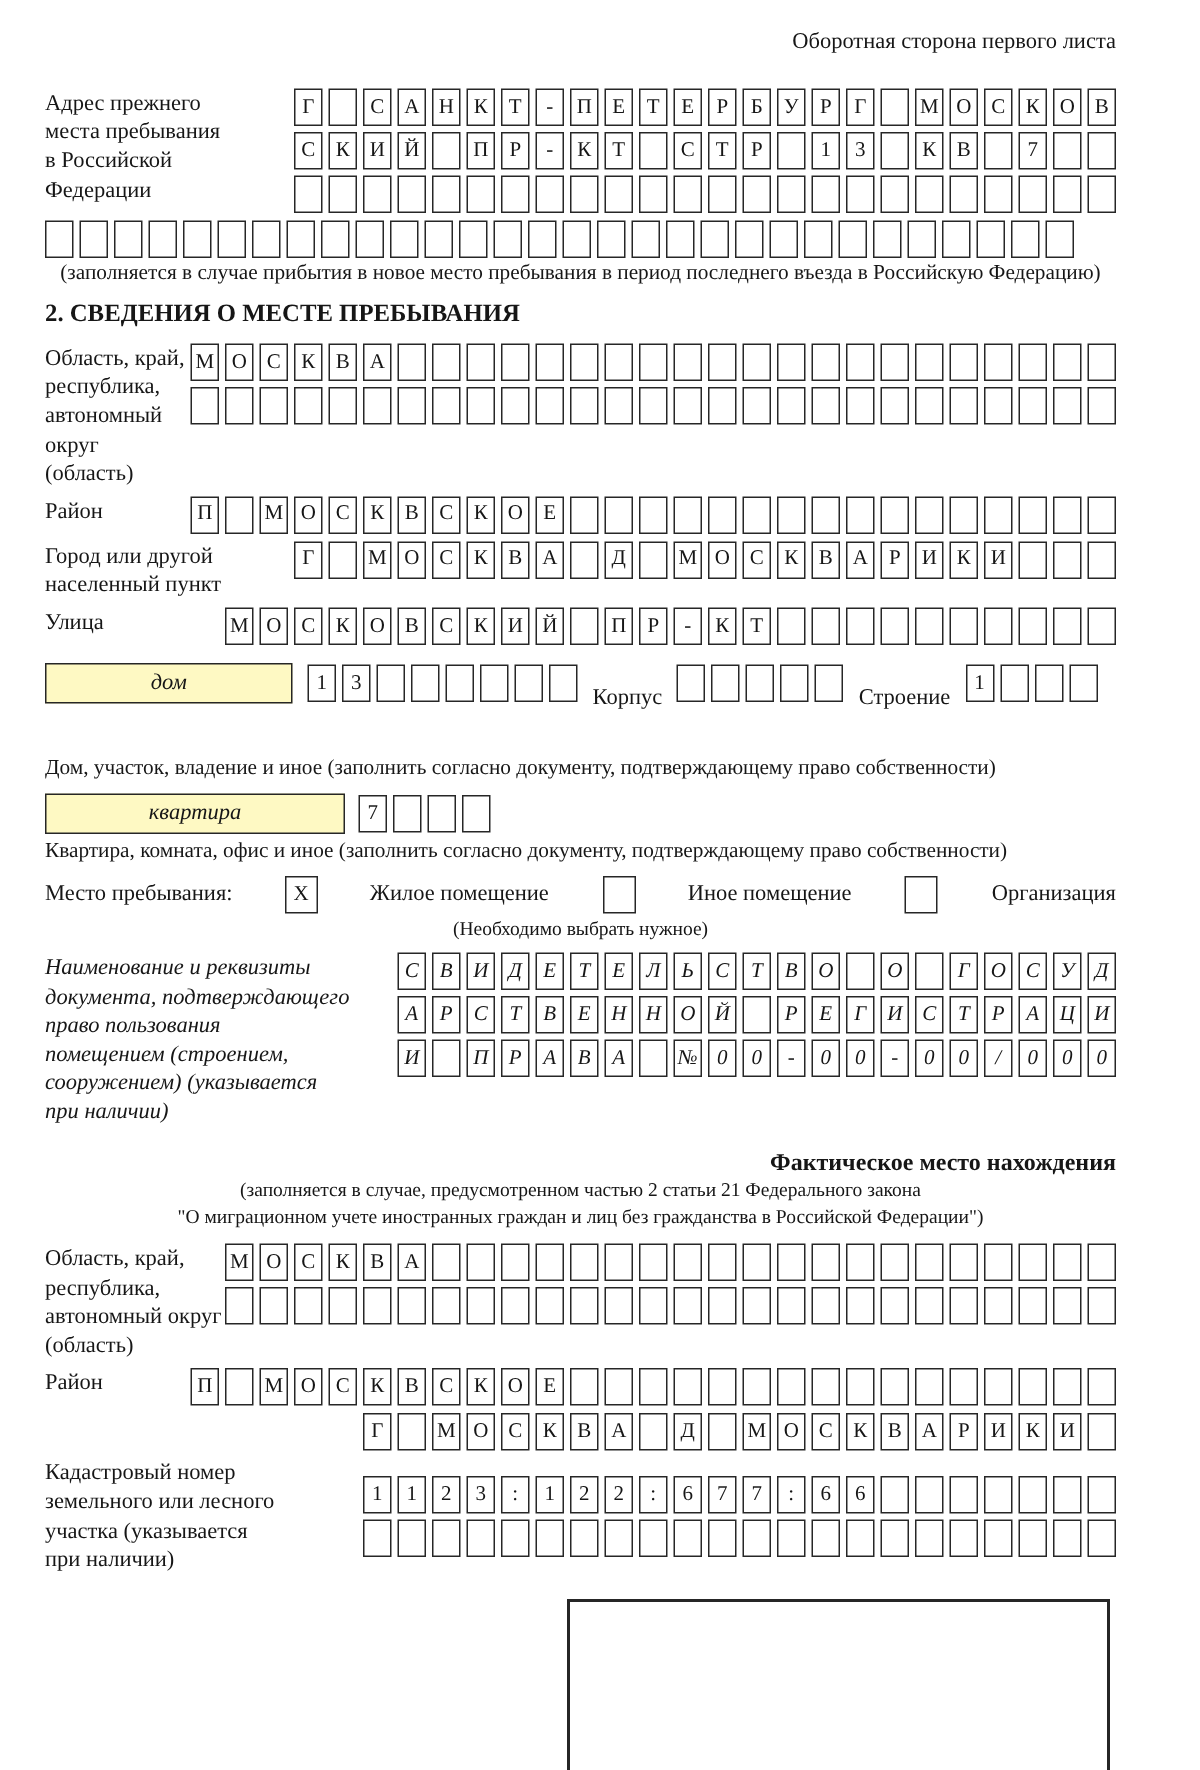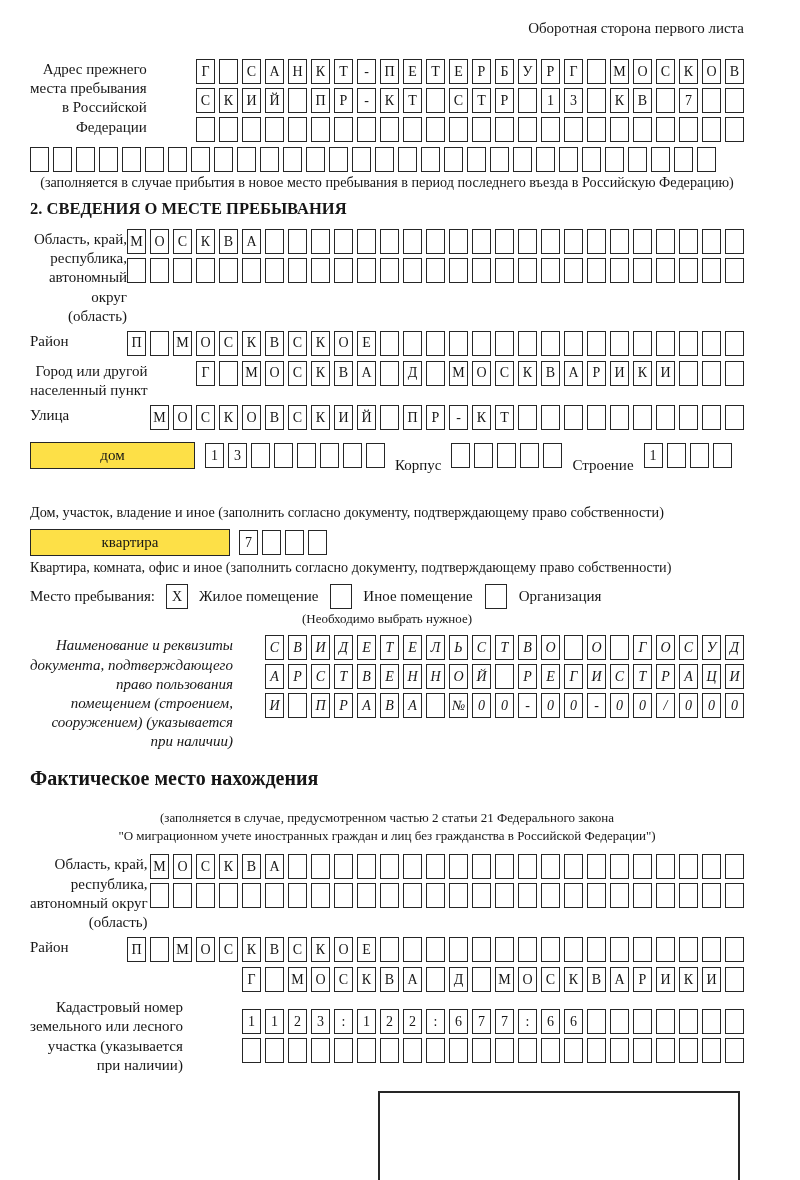"Адрес прежнего" .group { text-align: right -> none }
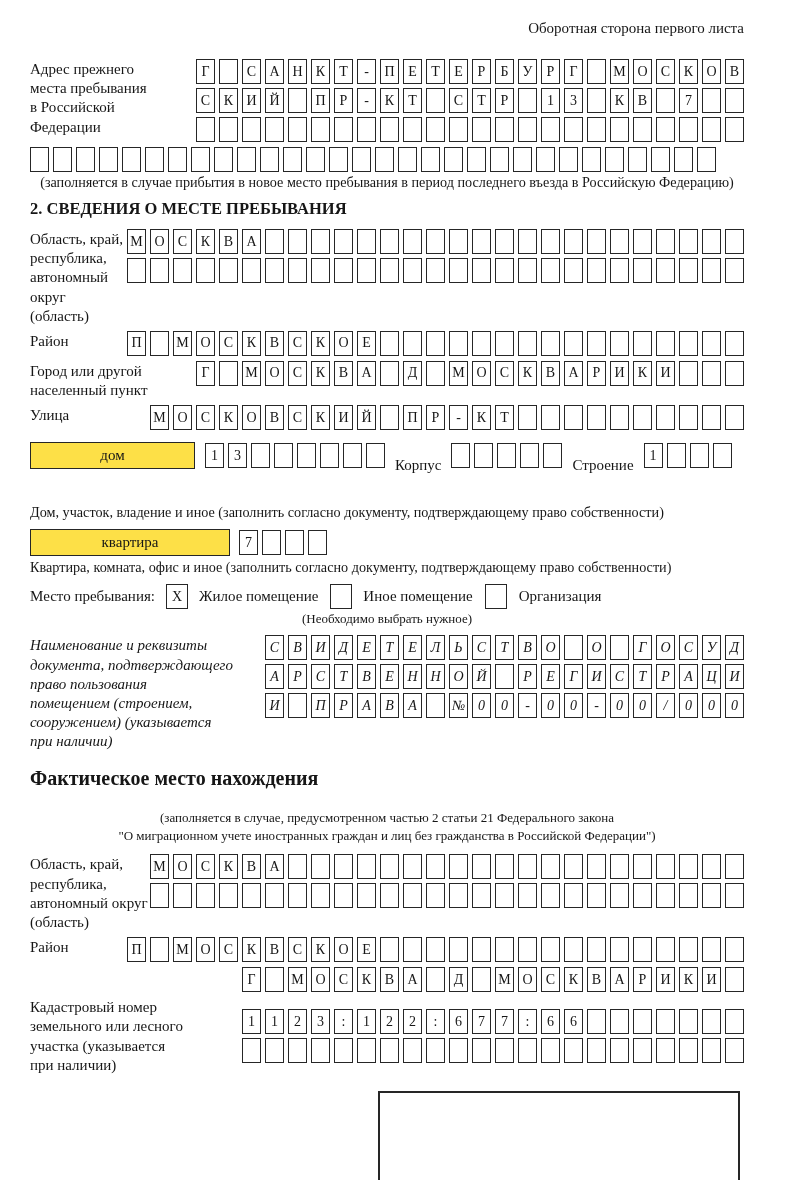"дом" .bigbox { background: #fde047 -> #fef9c3; font-style: none -> italic }
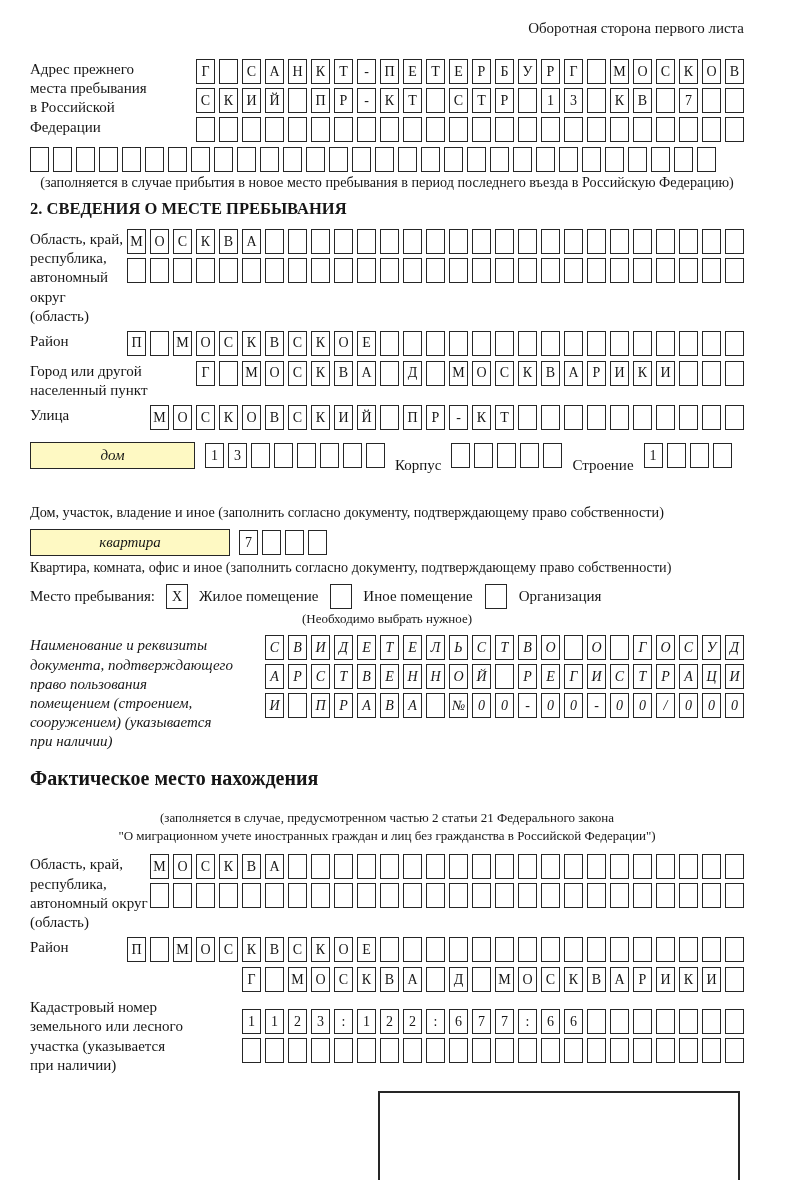"Место пребывания:" .mestorow { justify-content: none -> space-between }
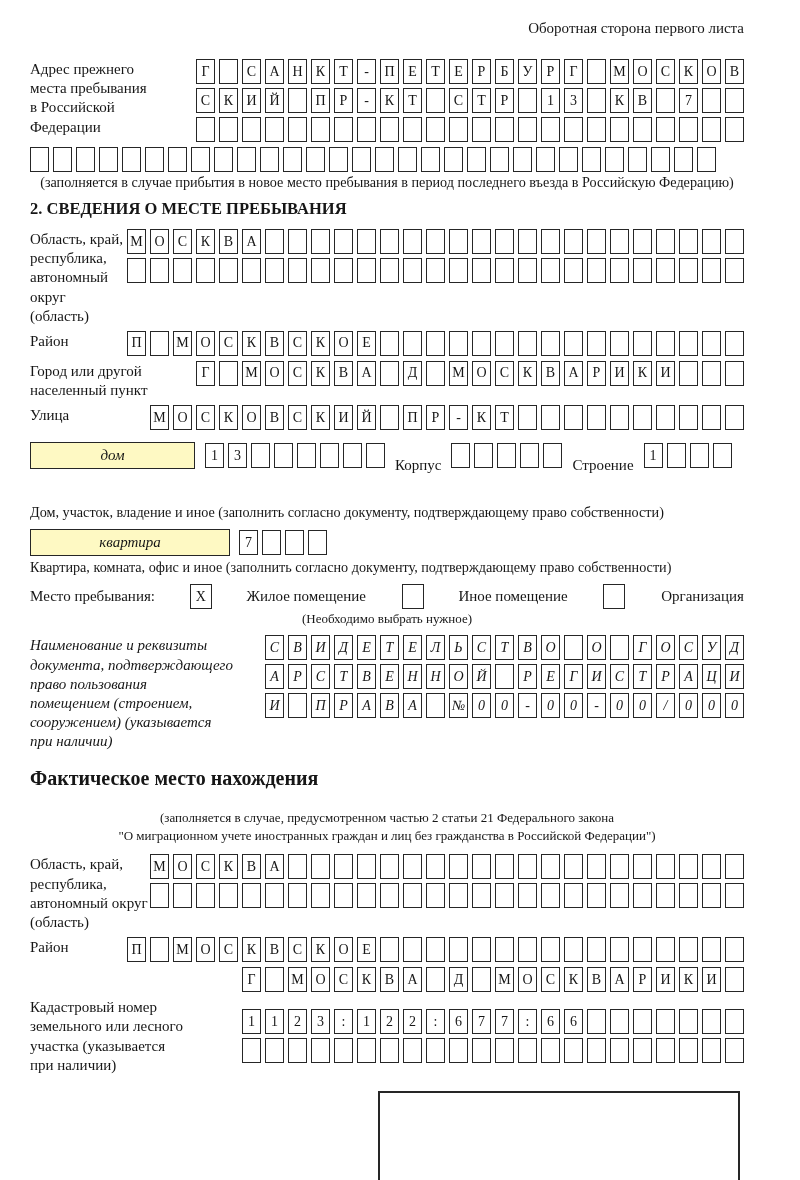"Фактическое место нахождения" .h3 { font-size: 20px -> 16px; margin: 16px 0 20px -> 16px 0 0; text-align: left -> right }
